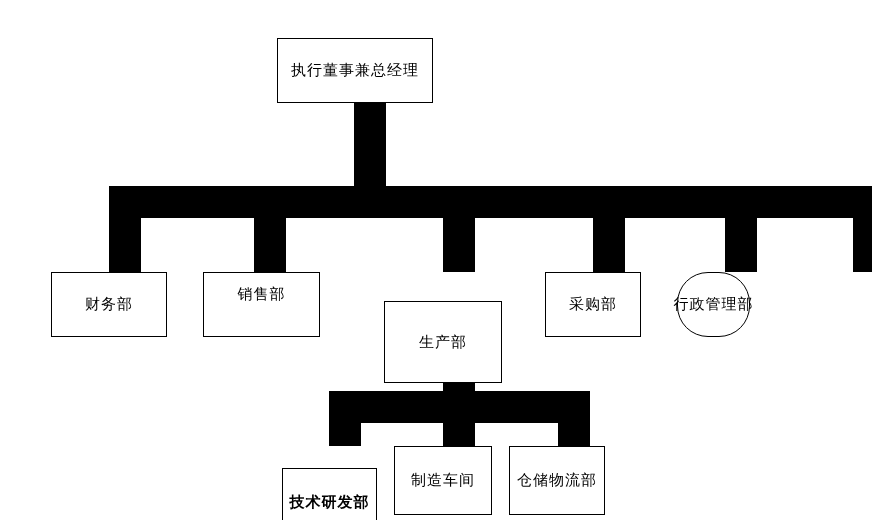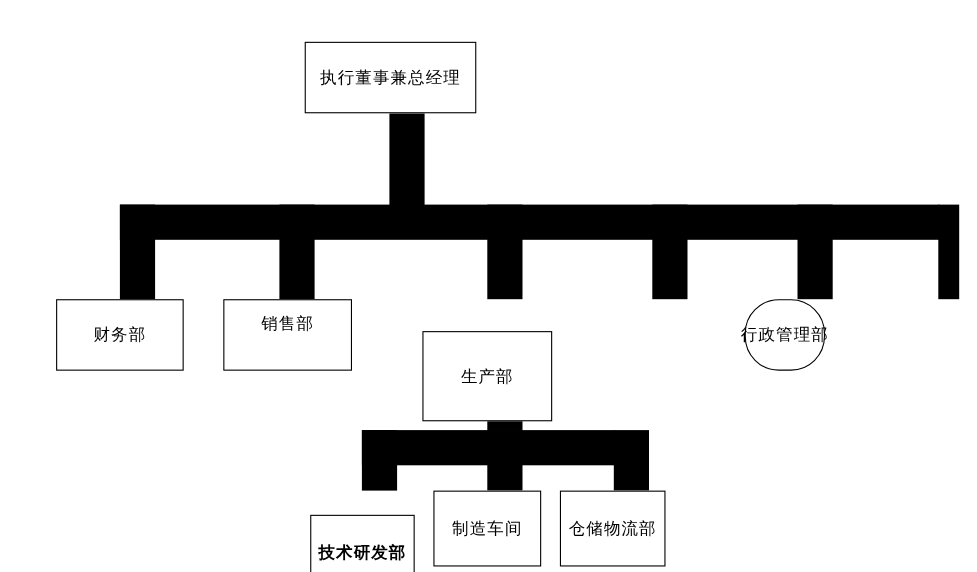"采购部" div.node { html: none -> <div> <span>采购部</span> </div> }
